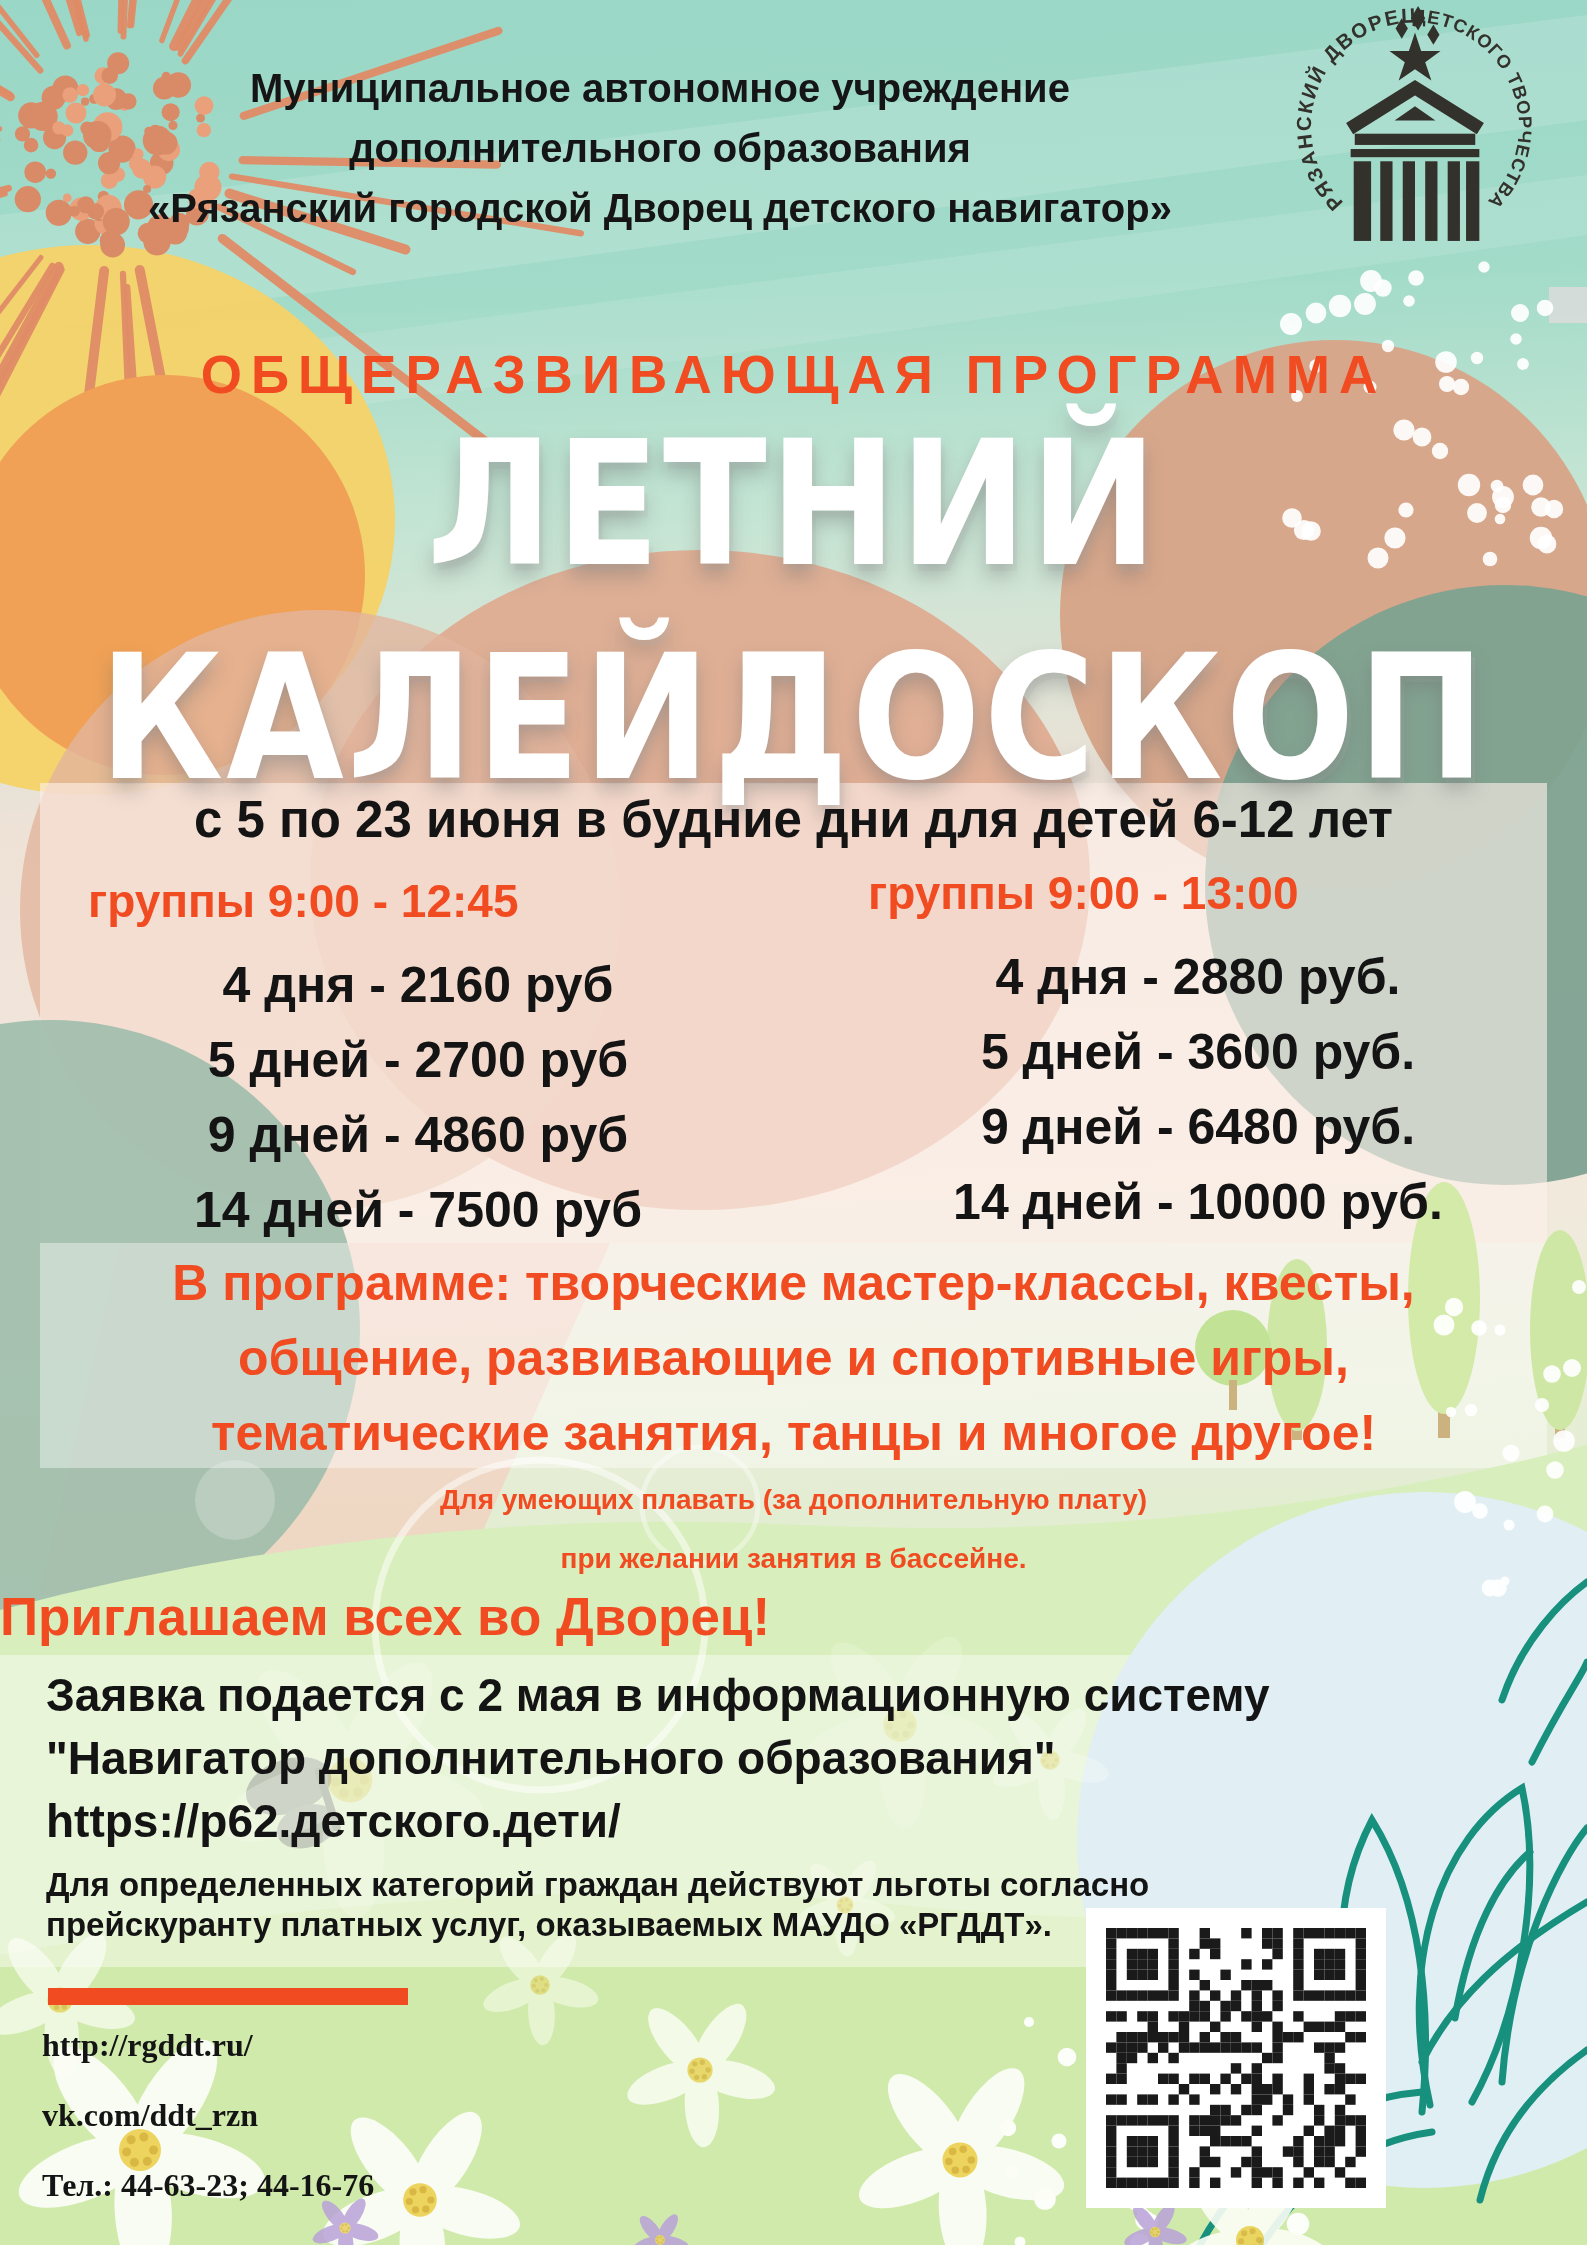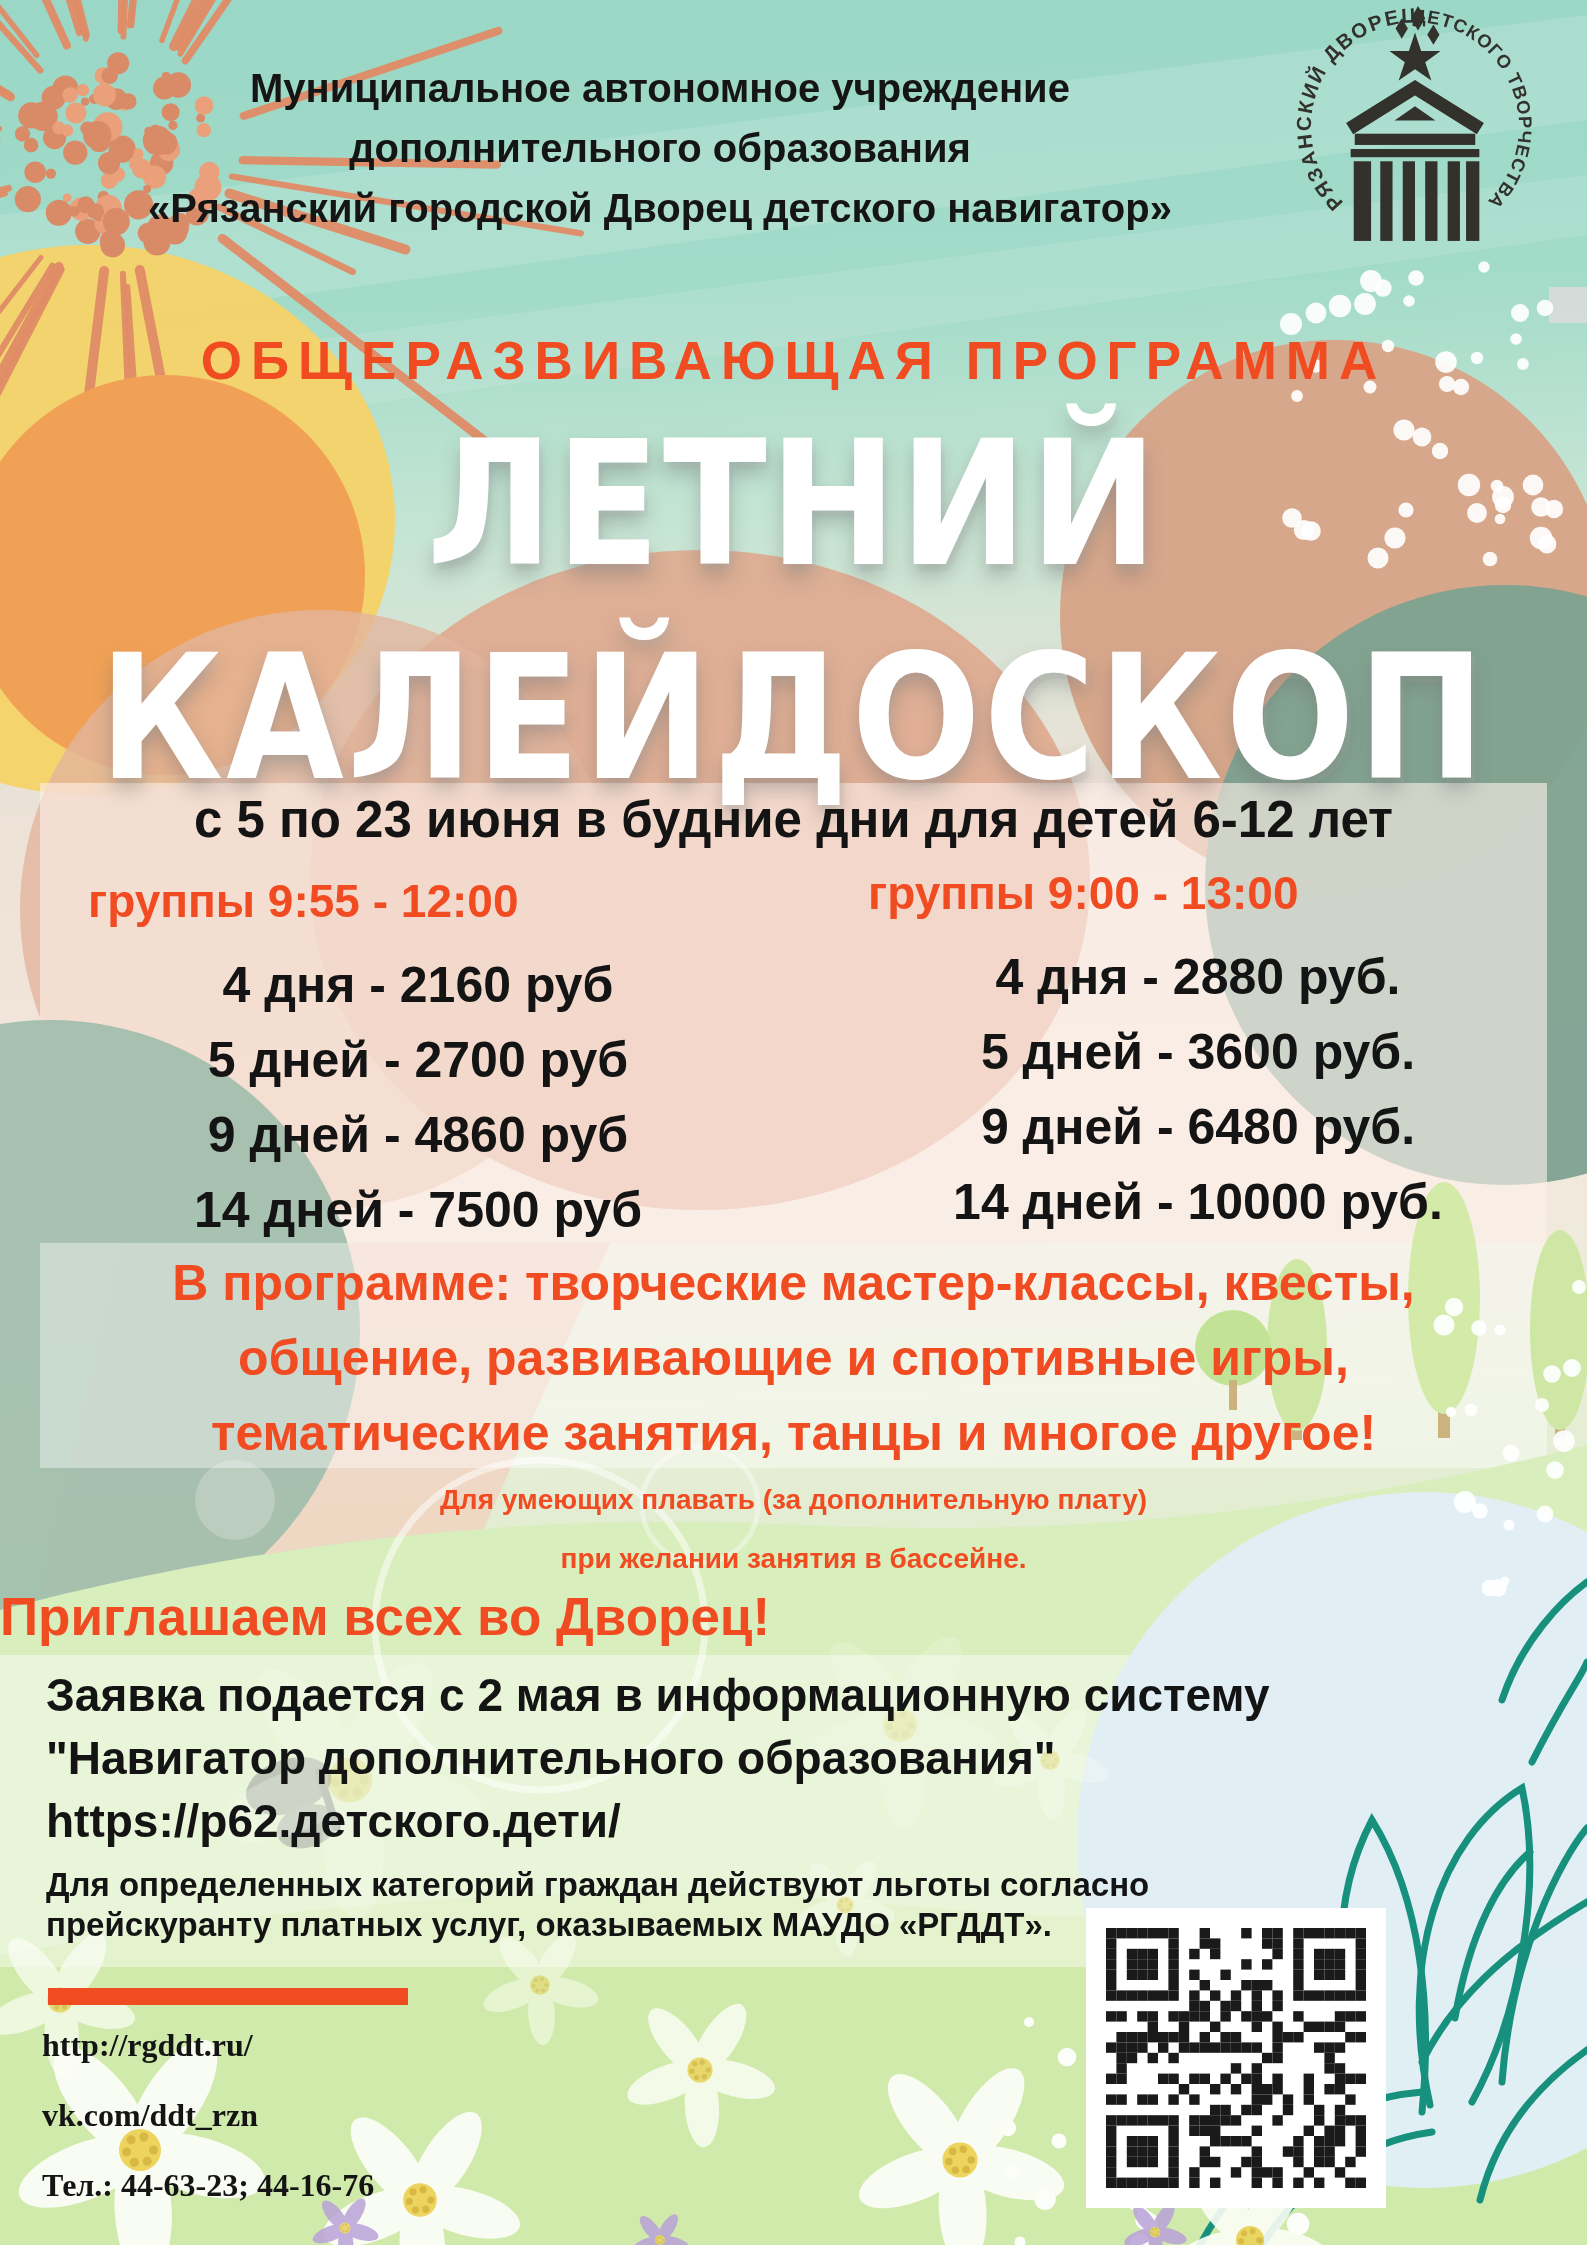"ОБЩЕРАЗВИВАЮЩАЯ ПРОГРАММА" .kicker { top: 330px -> 344px }
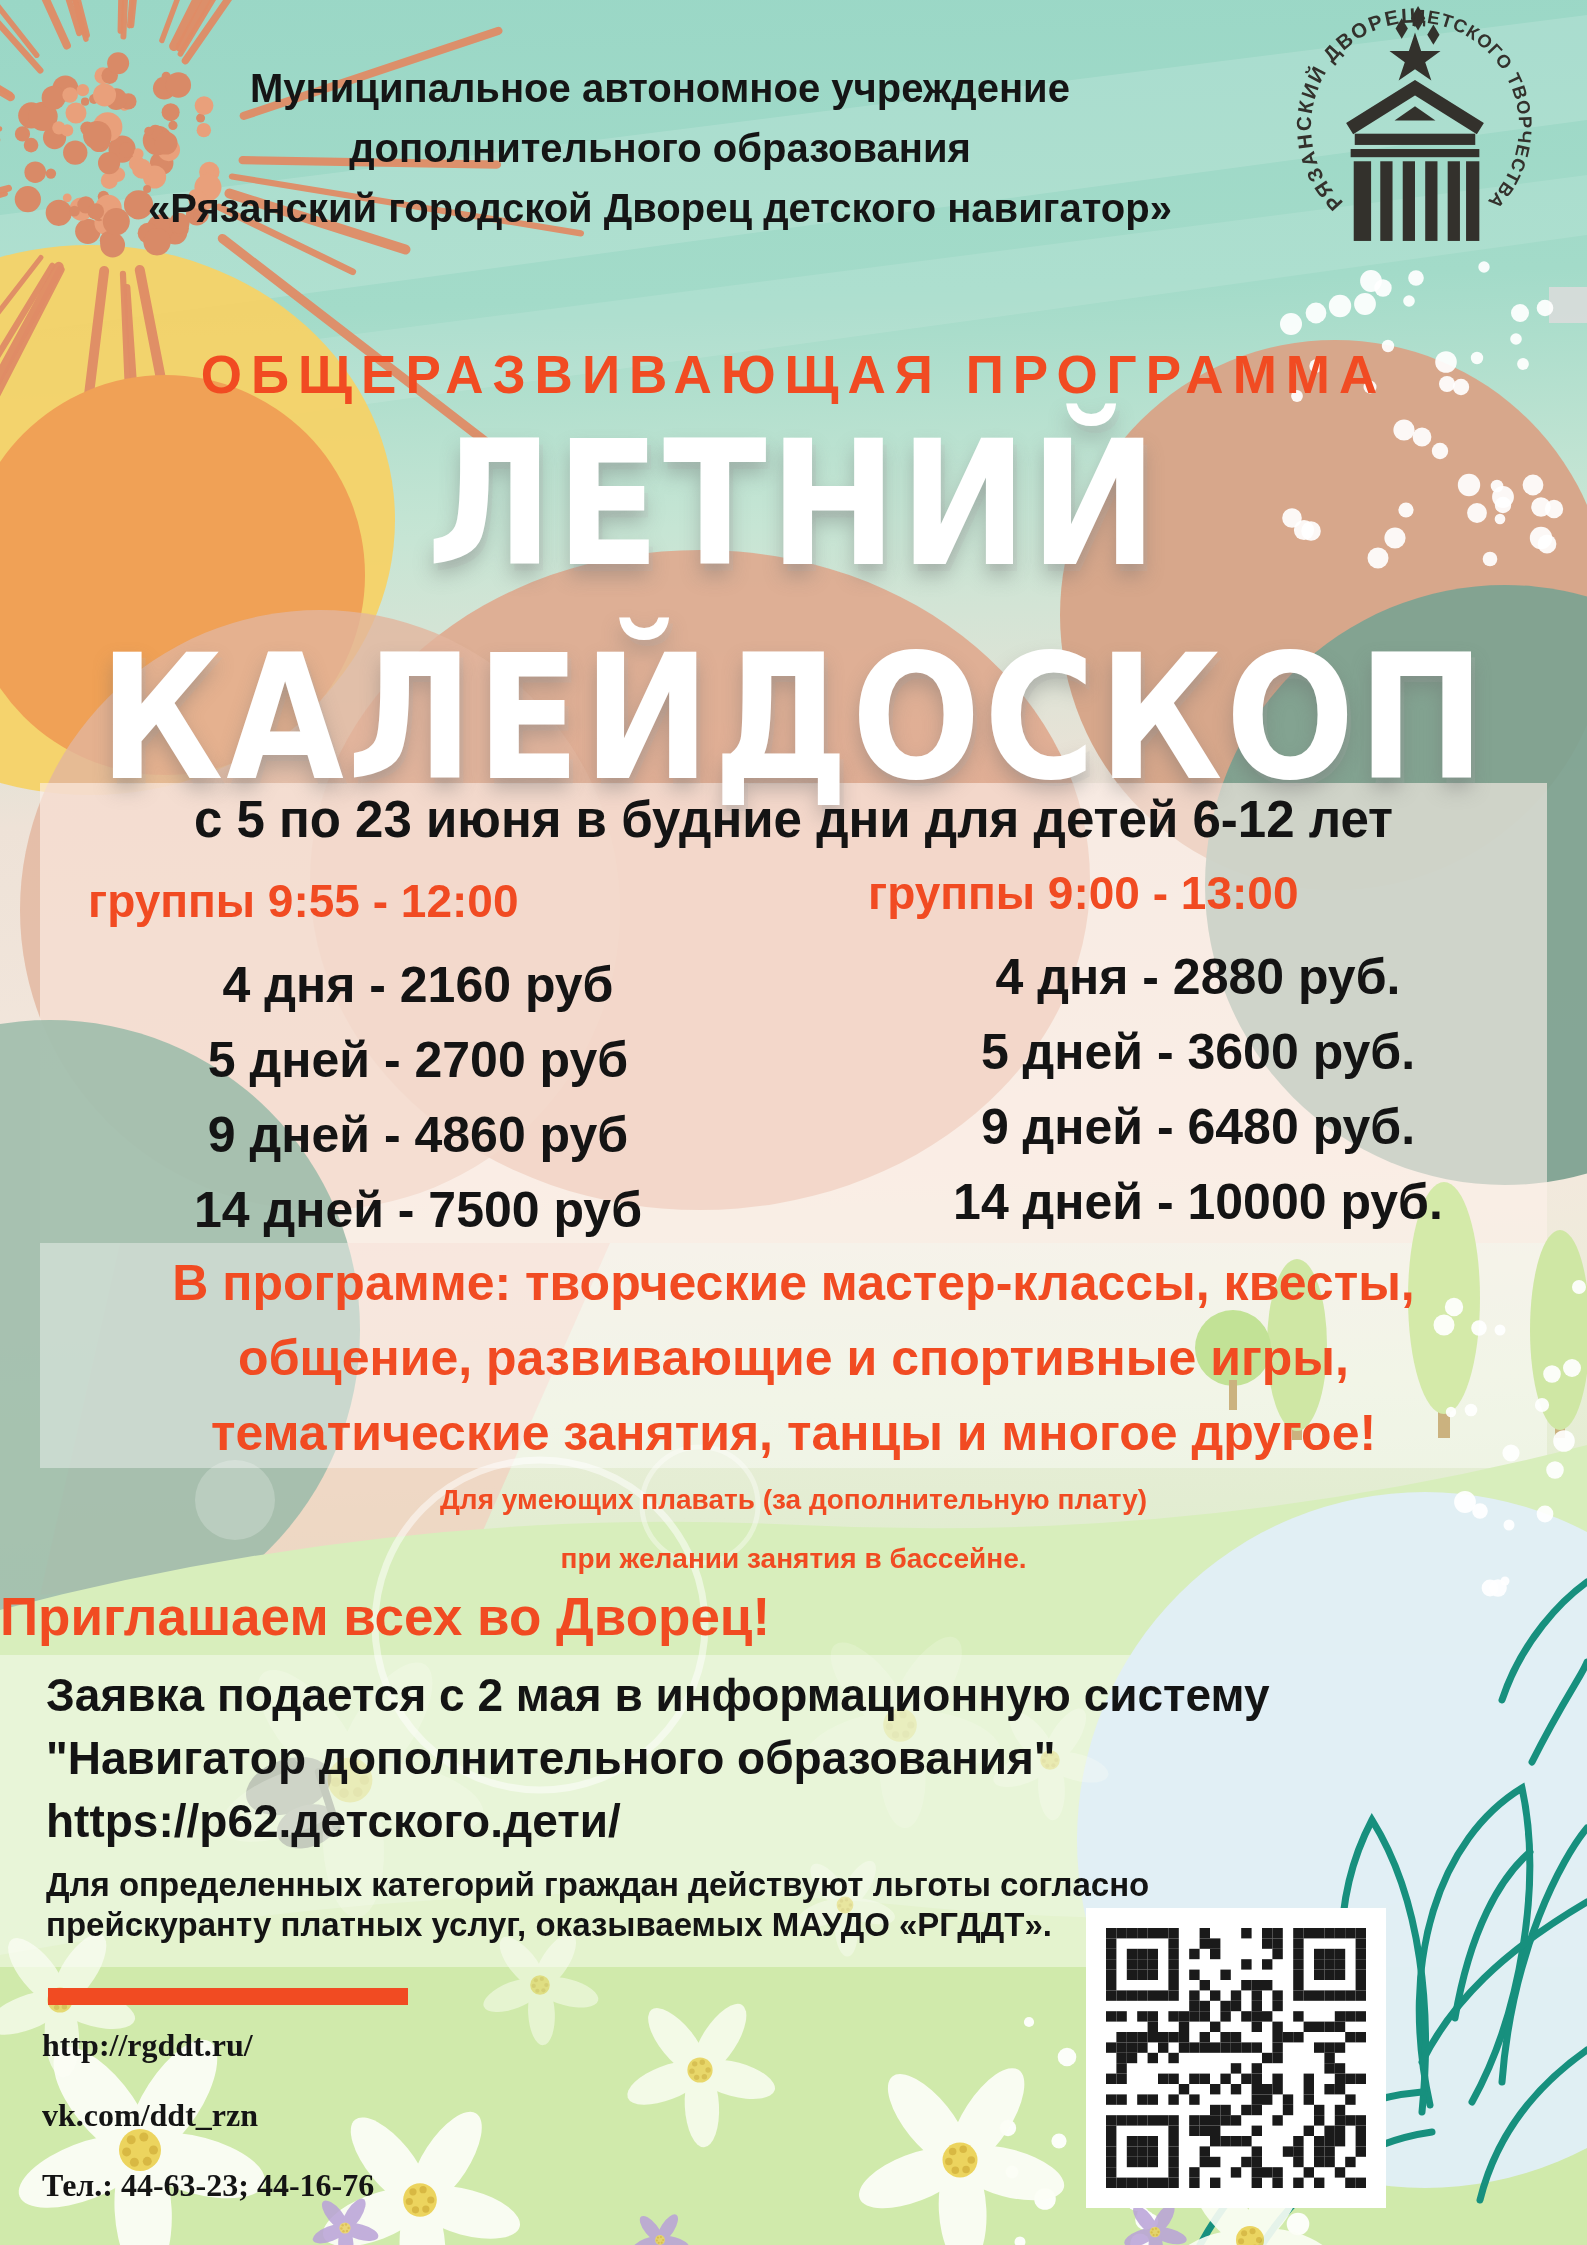"группы 9:55 - 12:00" div.price-header { text: 9:55 - 12:00 -> 9:00 - 12:45 }
